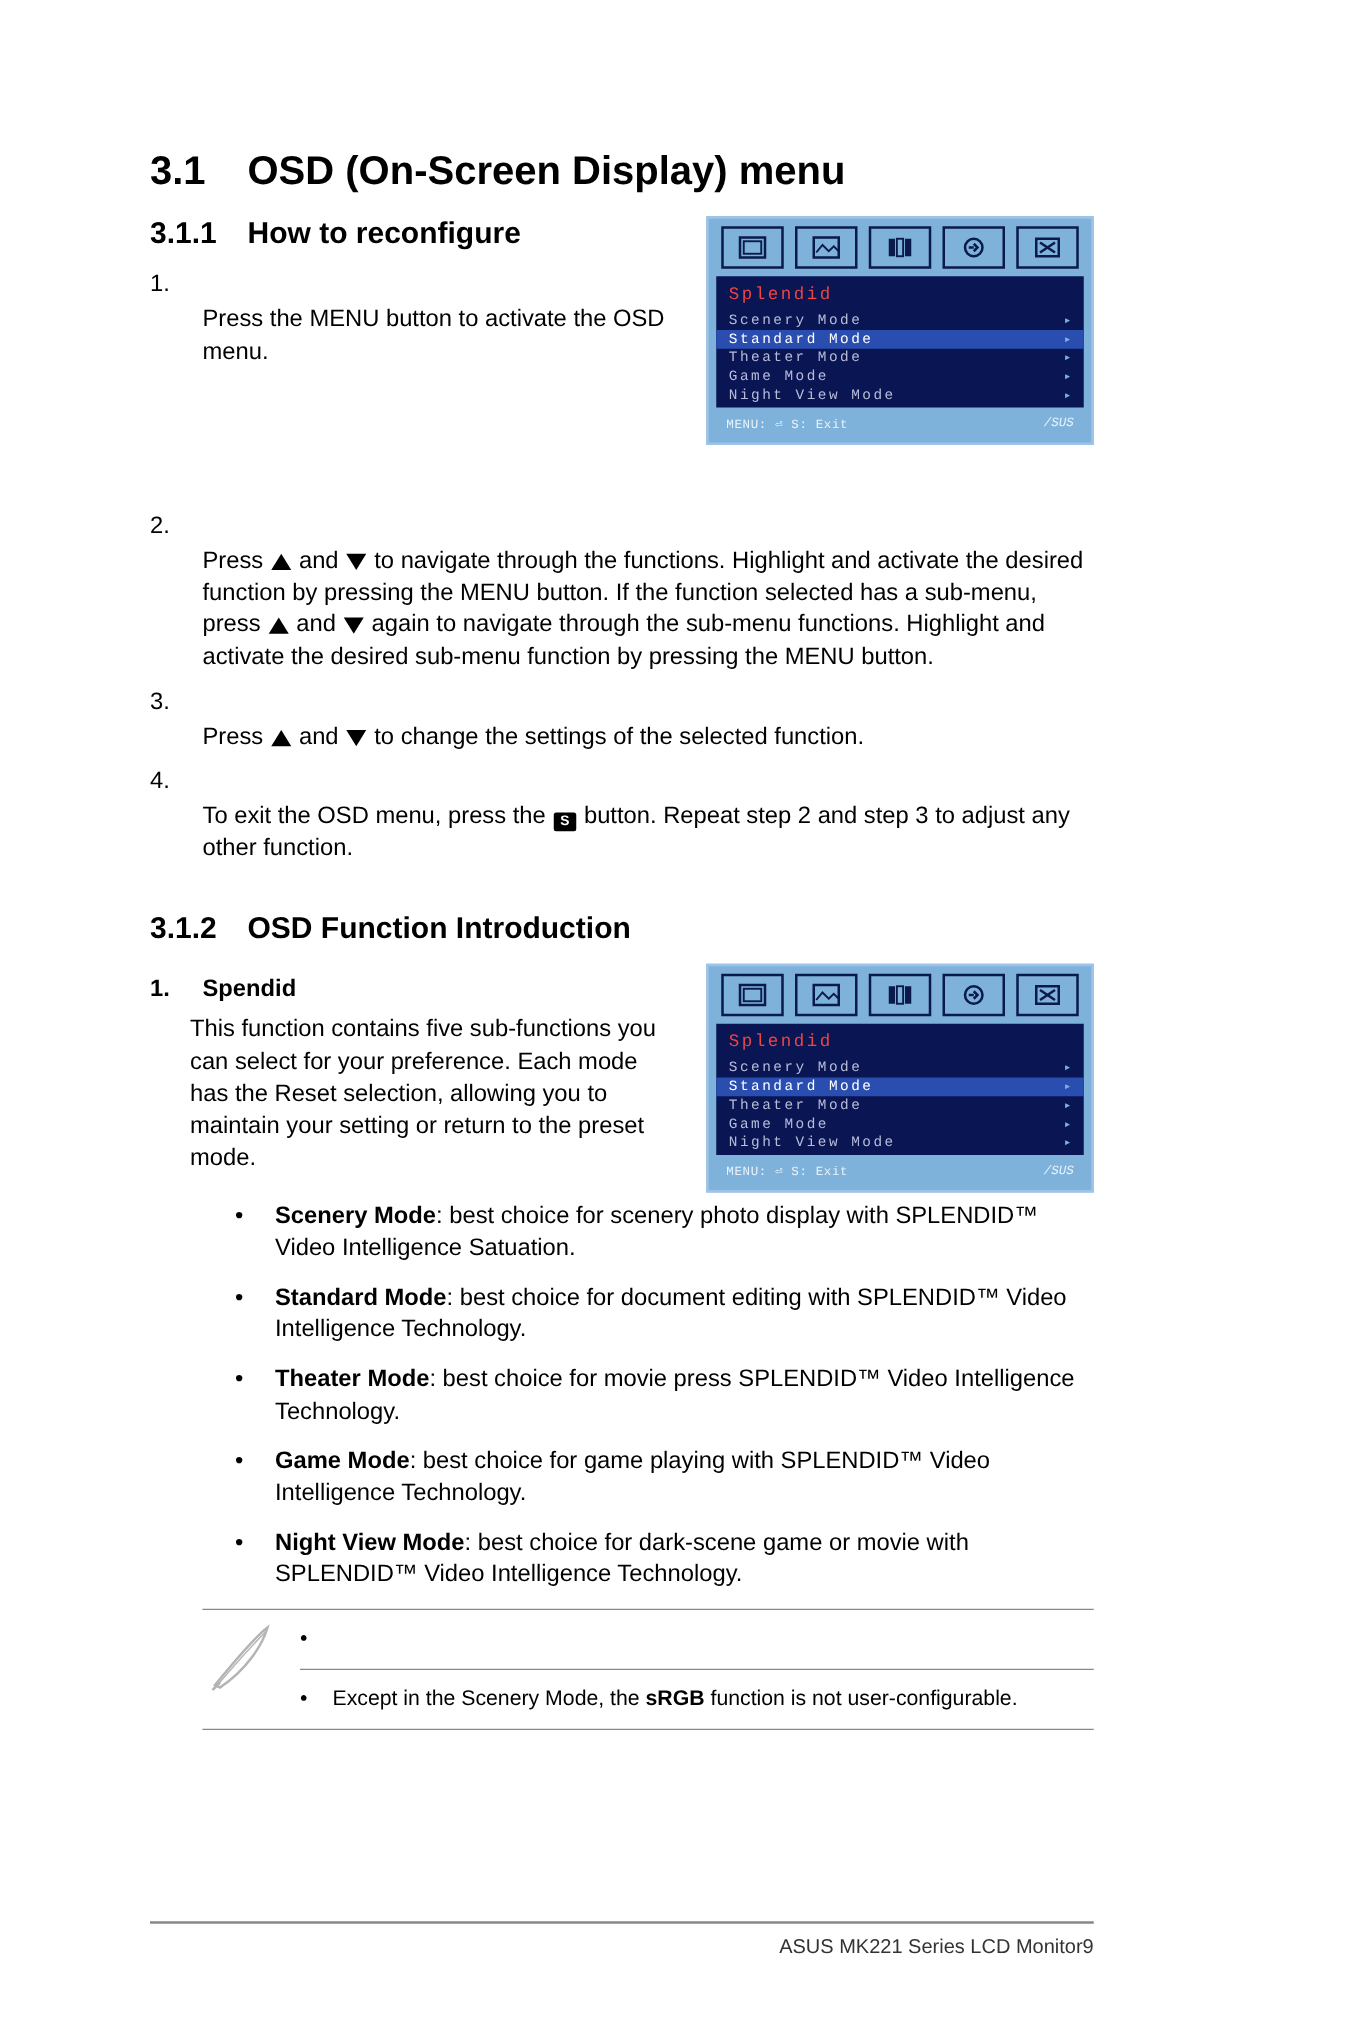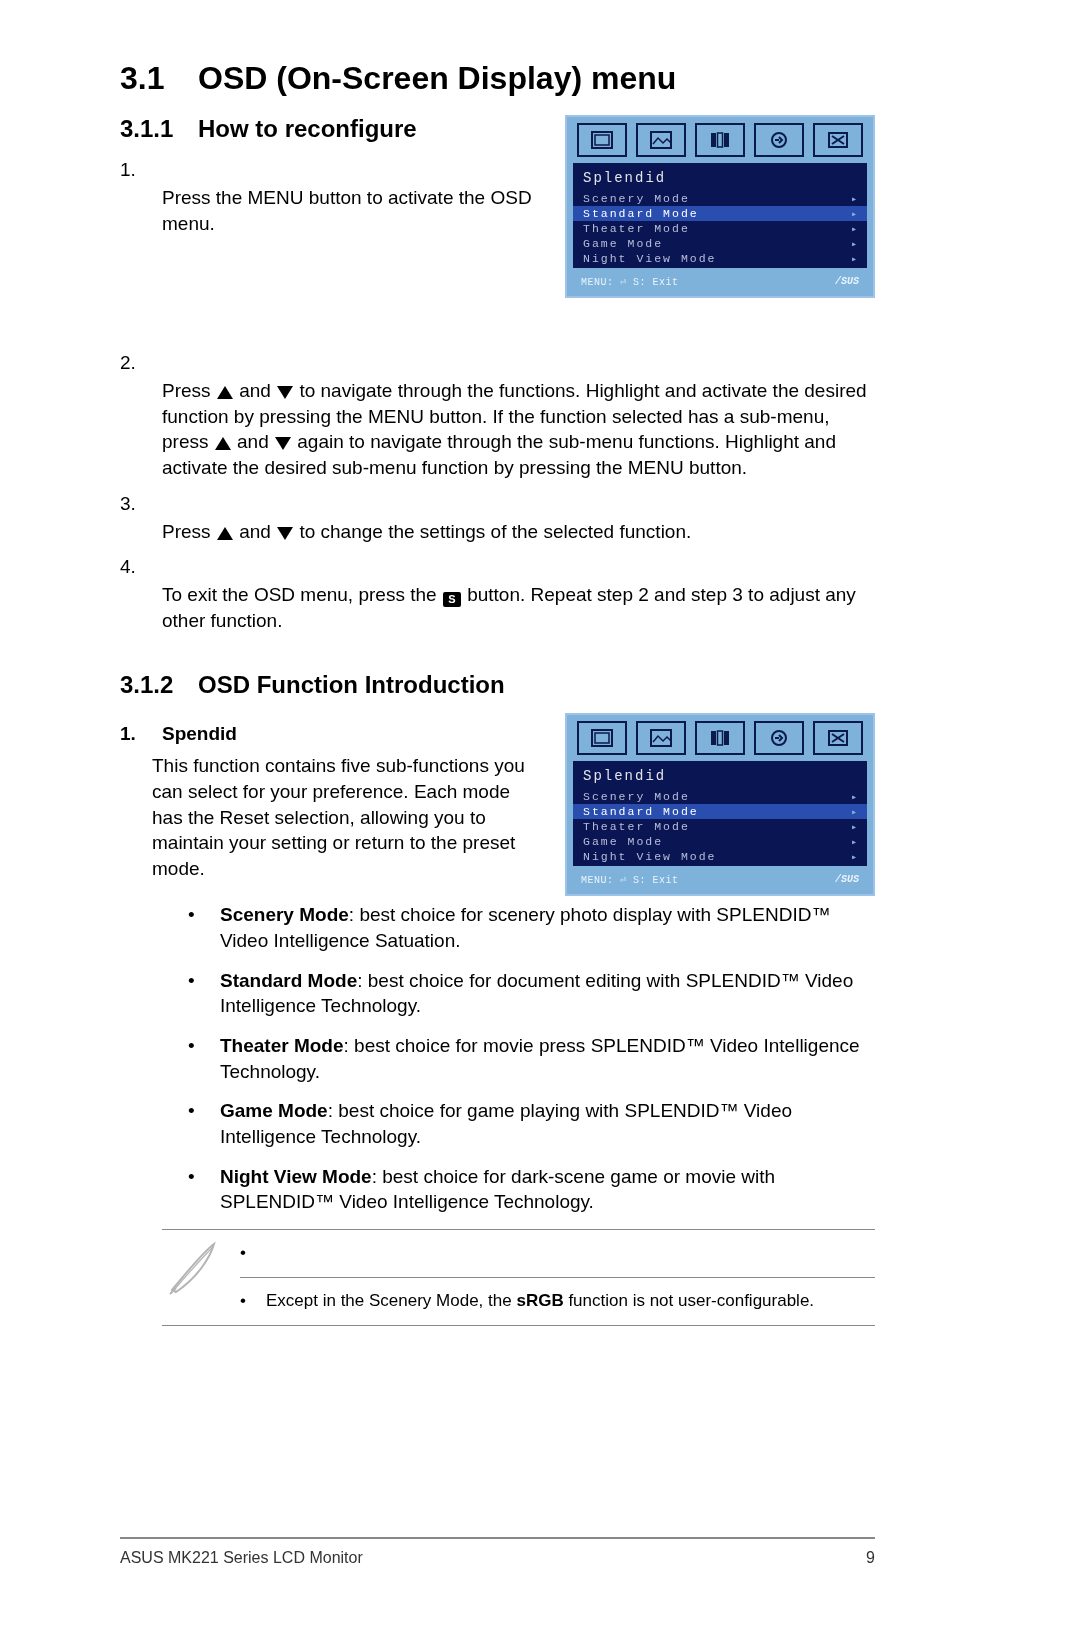"3.1 OSD (On-Screen Display) menu" .page { padding: 60px 110px 60px 120px -> 118px 110px 60px 120px }
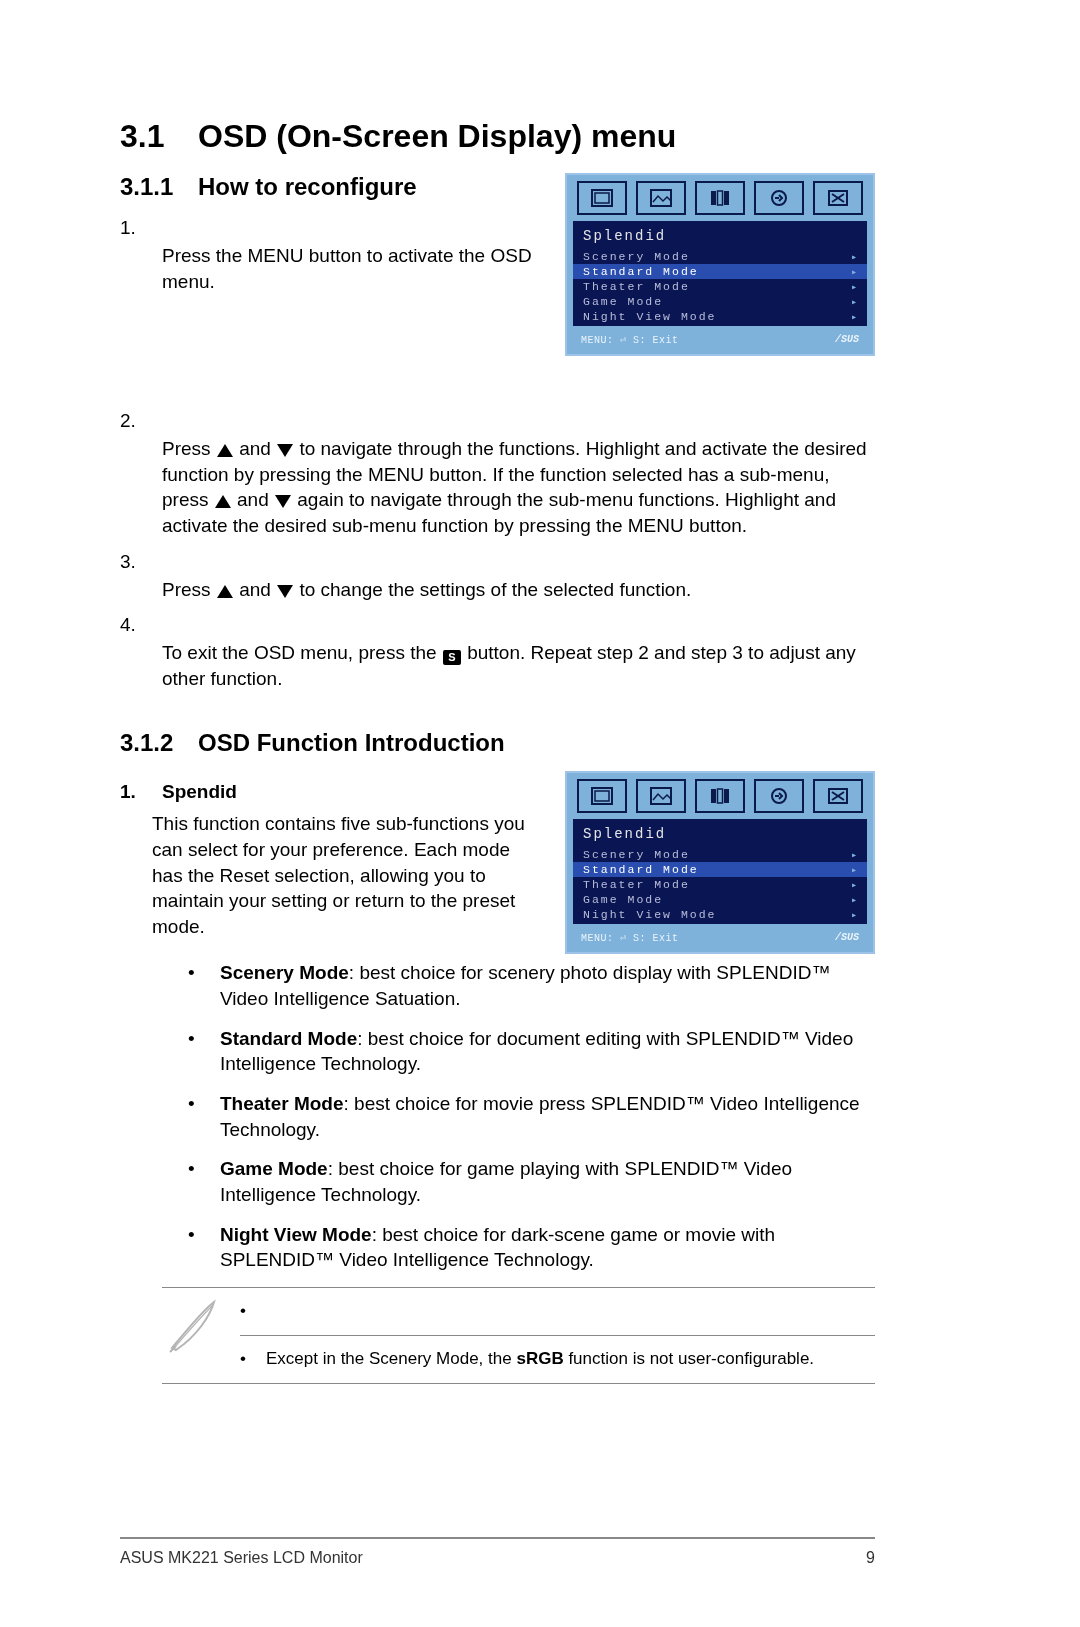"Splendid" .osd-header { color: #e5e5e5 -> #ef4444 }
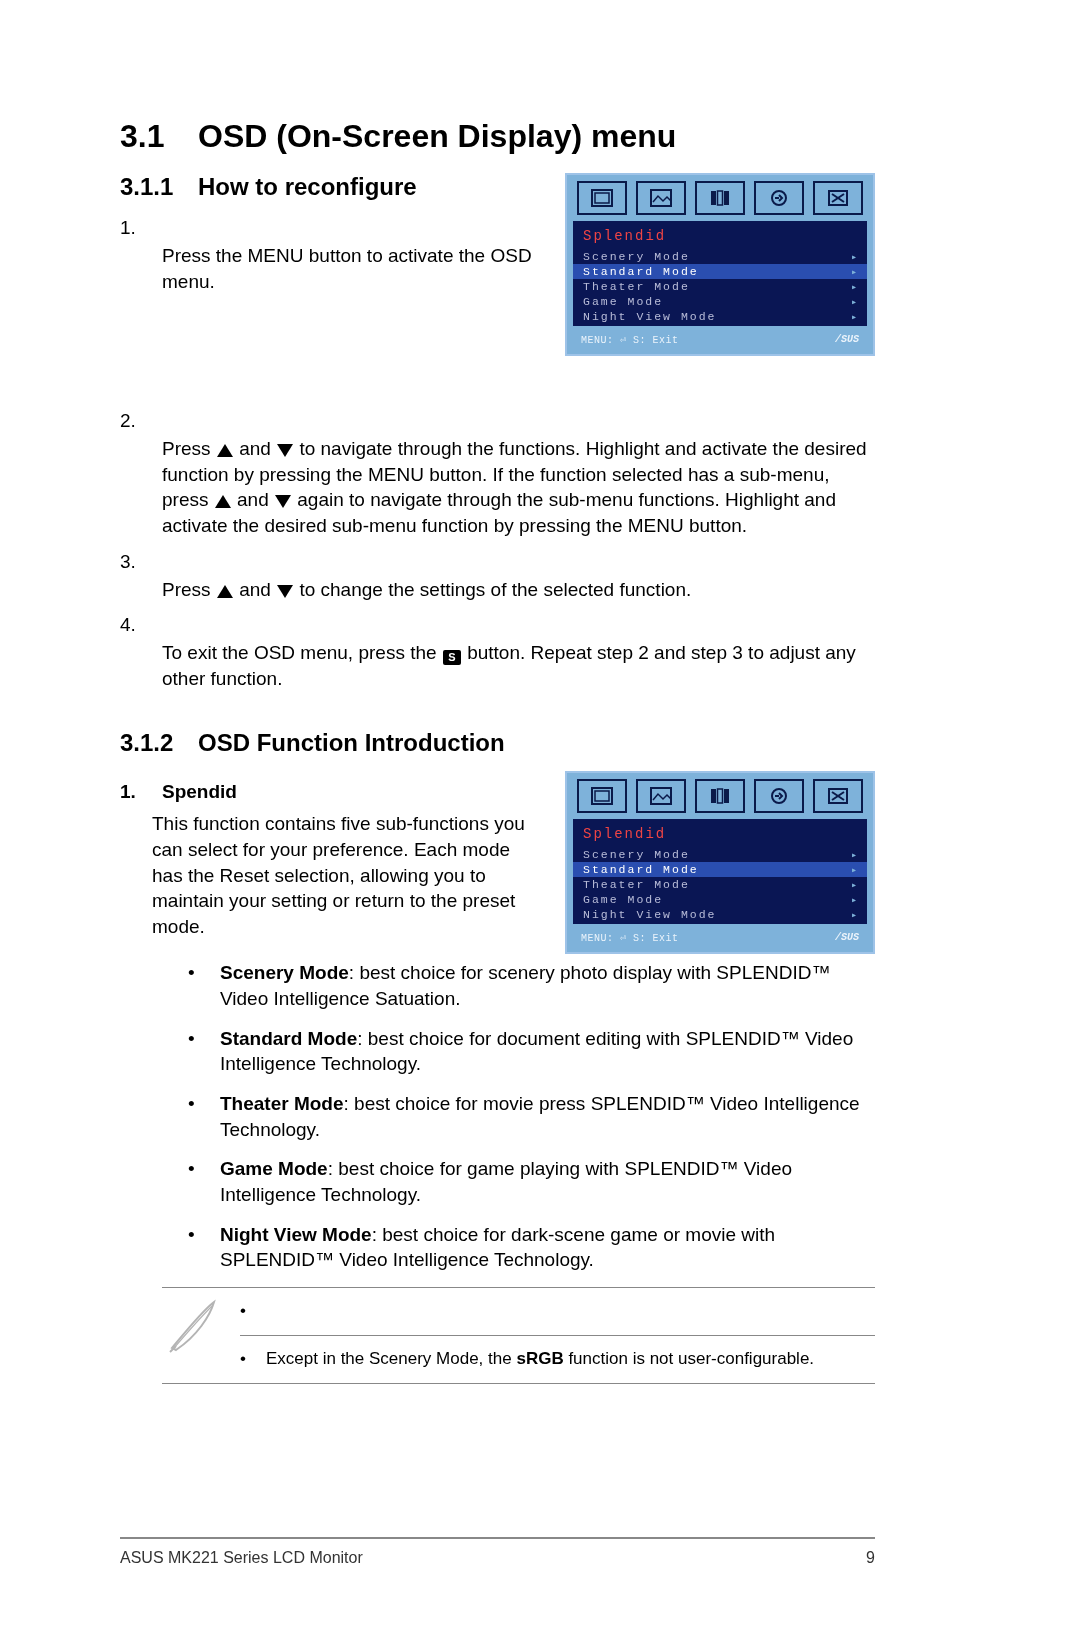"/SUS" .osd-footer .brand { font-weight: bold -> normal }
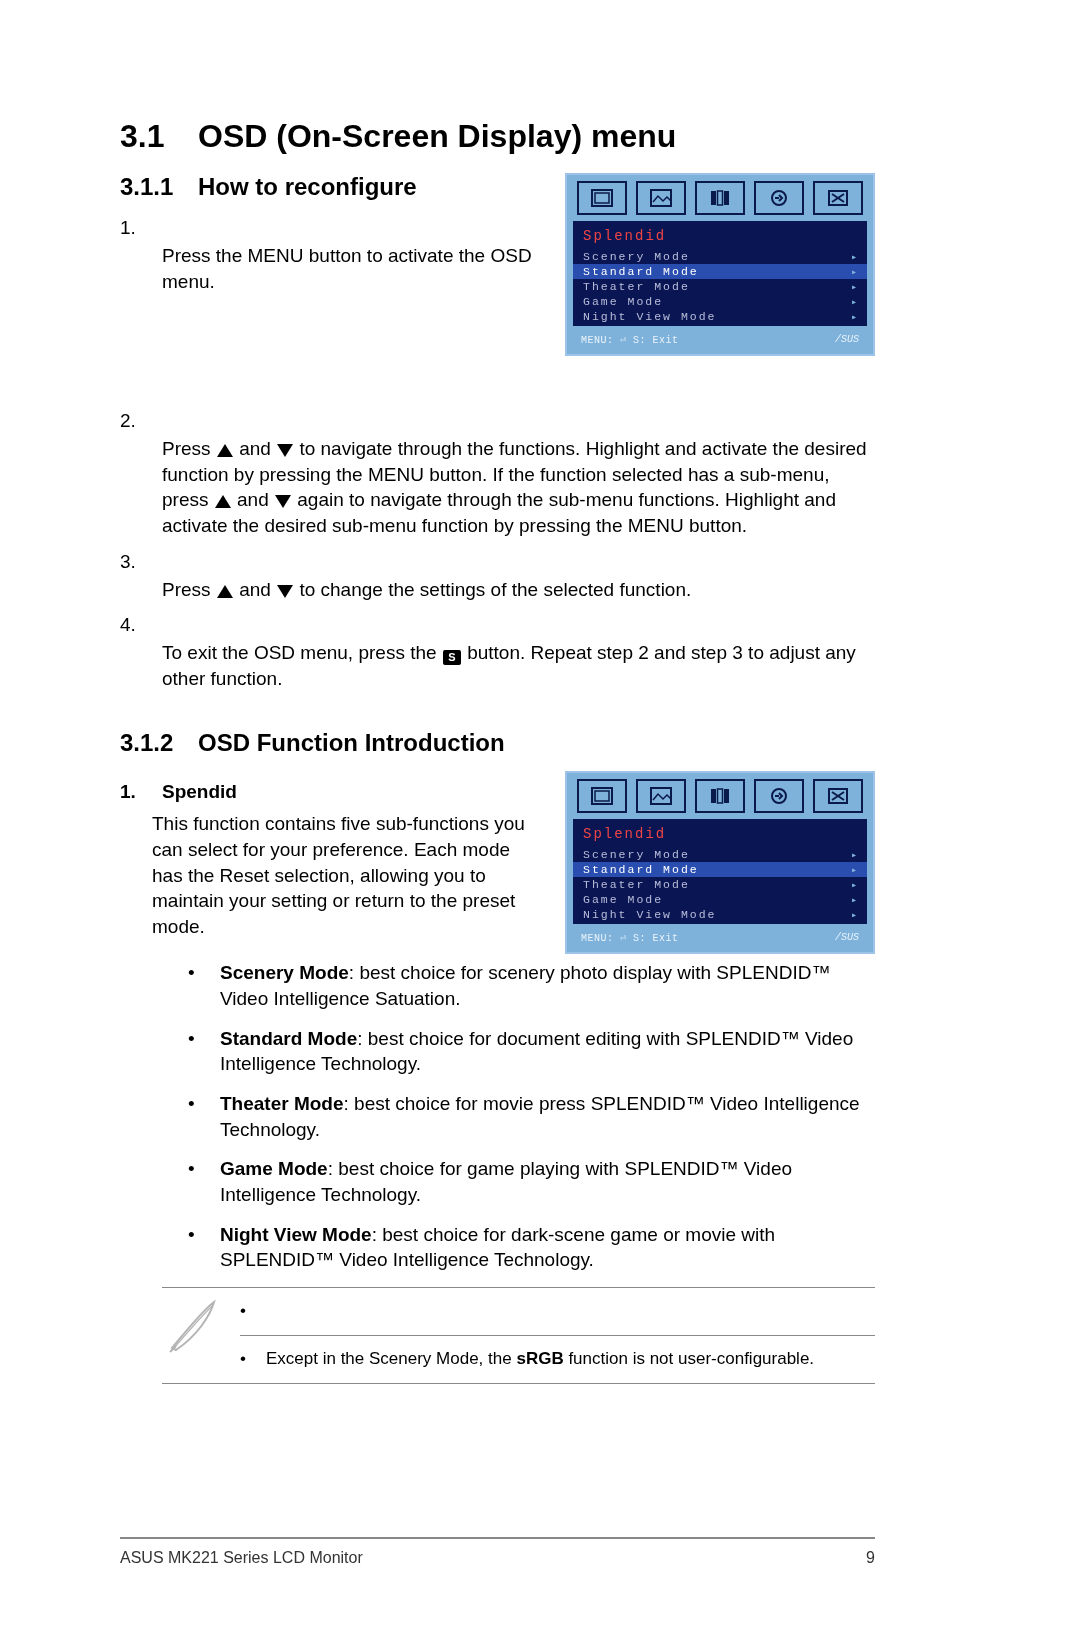"ASUS MK221 Series LCD Monitor" .page-footer { justify-content: space-between -> flex-end }
